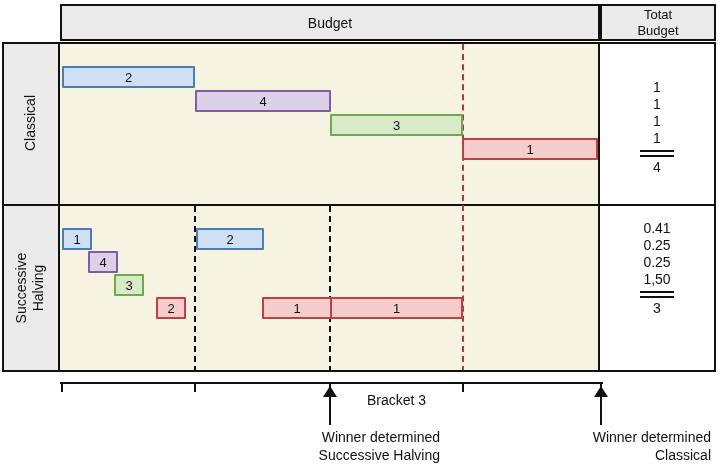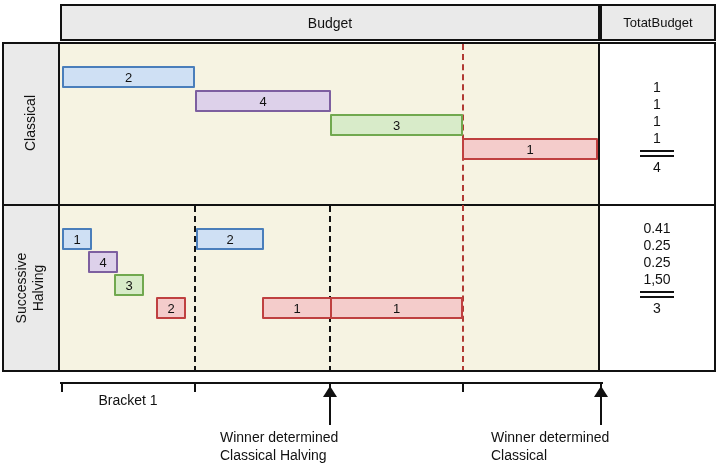"Totat" #total-header { flex-direction: row -> column }
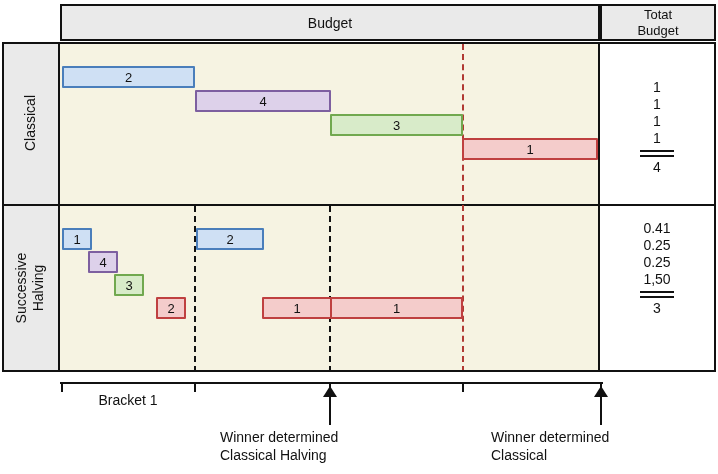"Bracket 1" div.bracket-label { html: <div>Bracket 1</div> -> none }
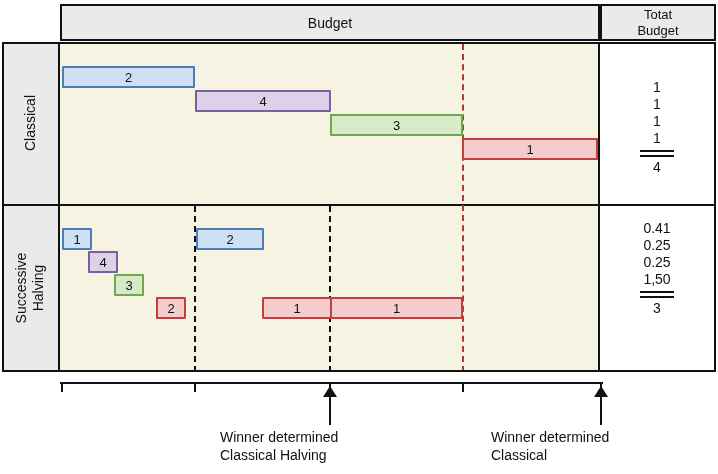"Bracket 3" div.bracket-label { html: none -> <div>Bracket 3</div> }
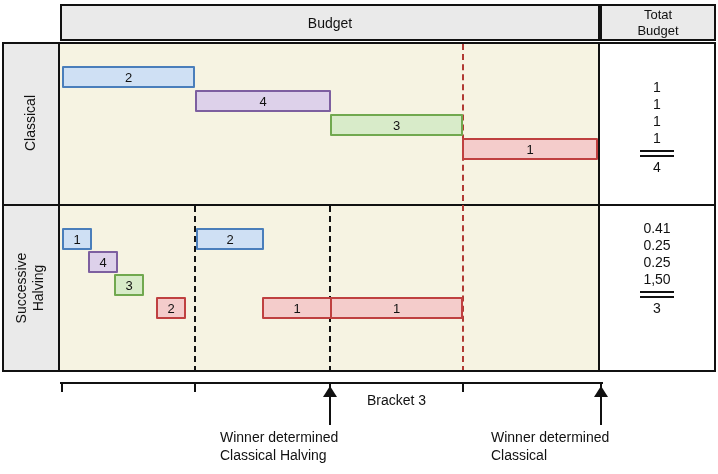"Winner determined" .annotation { text-align: left -> right }
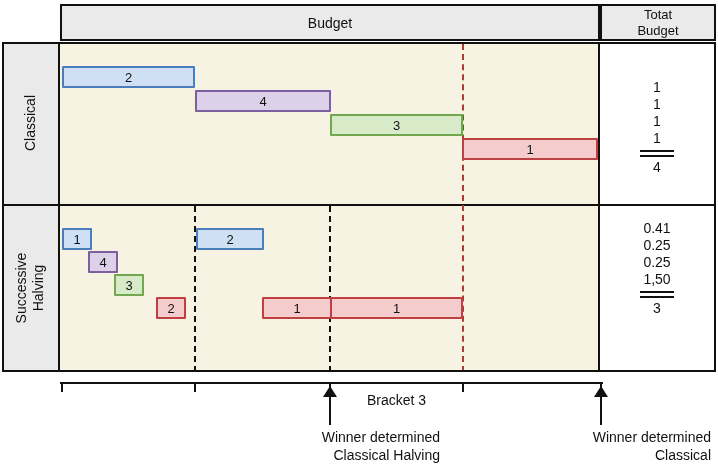"Classical Halving" div { text: Classical -> Successive }
